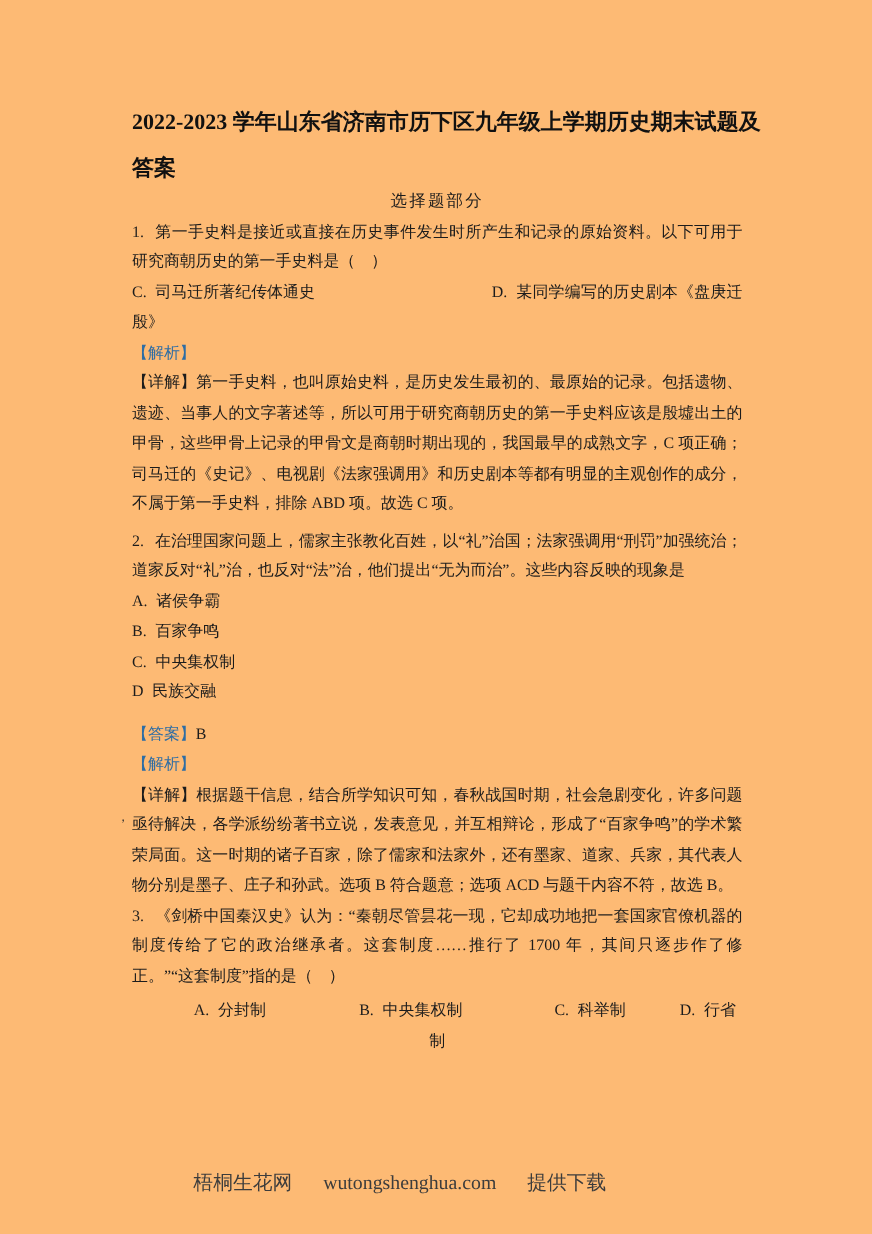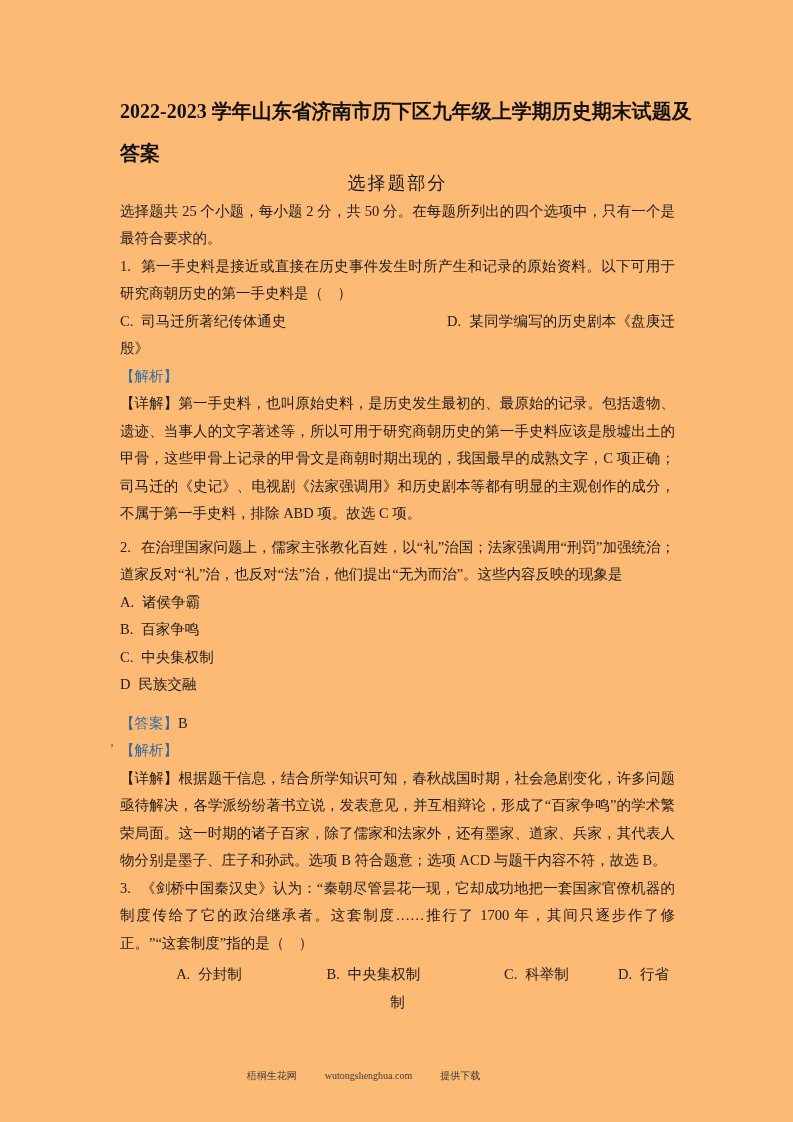"选择题部分" .heading { font-size: 18px -> 15px }
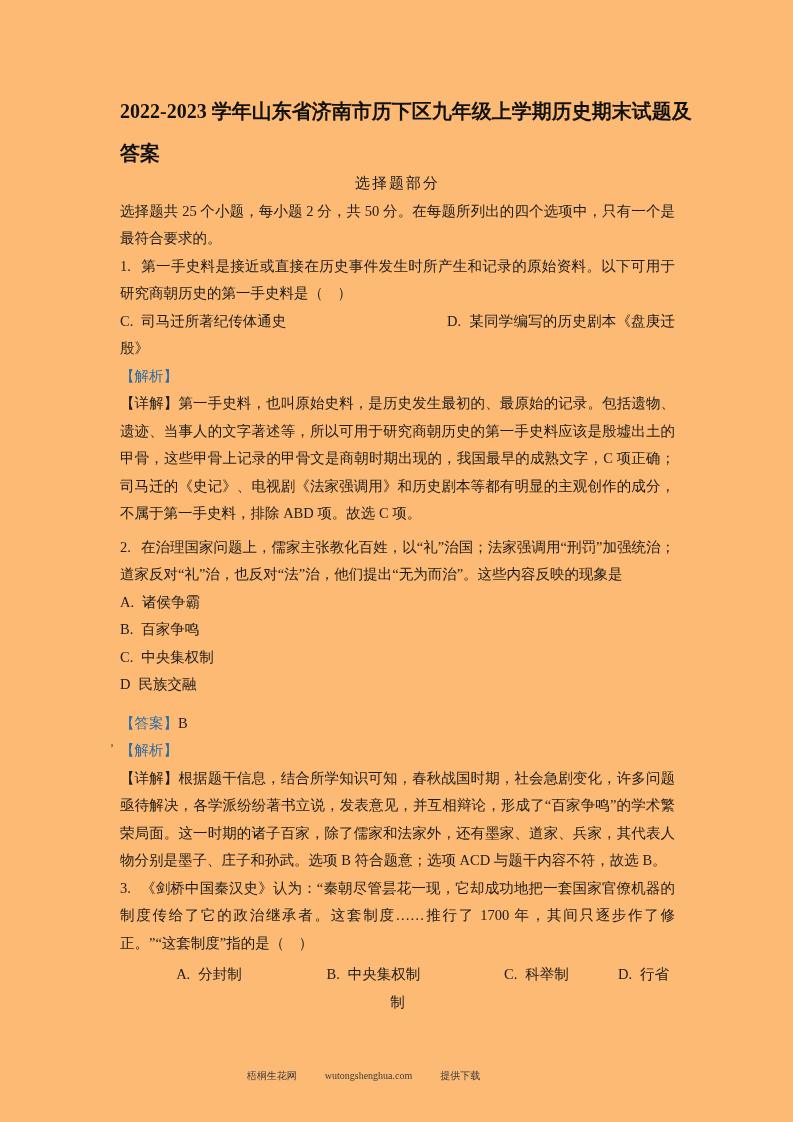"选择题共 25 个小题，每小题 2 分，共" p.para { html: <p>选择题共 25 个小题，每小题 2 分，共 50 分。在每题所列出的四个选项中，只有一个是最符合要求的。</p> -> none }
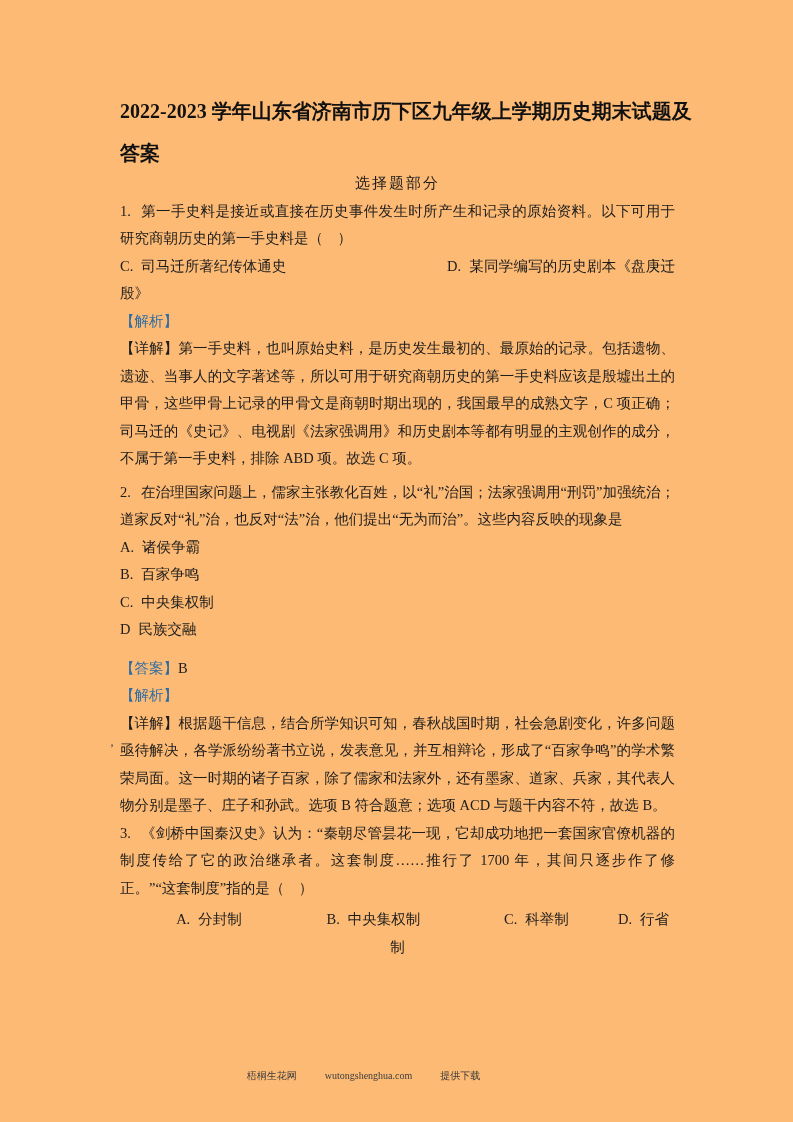"梧桐生花网 wutongshenghua.com 提供下载" .footer { font-size: 10px -> 18px }
